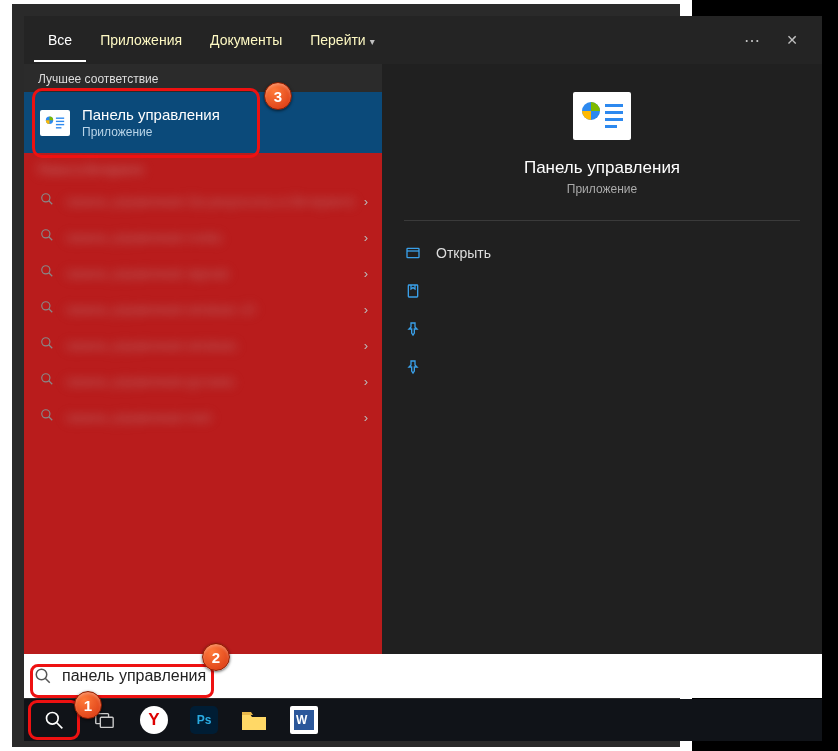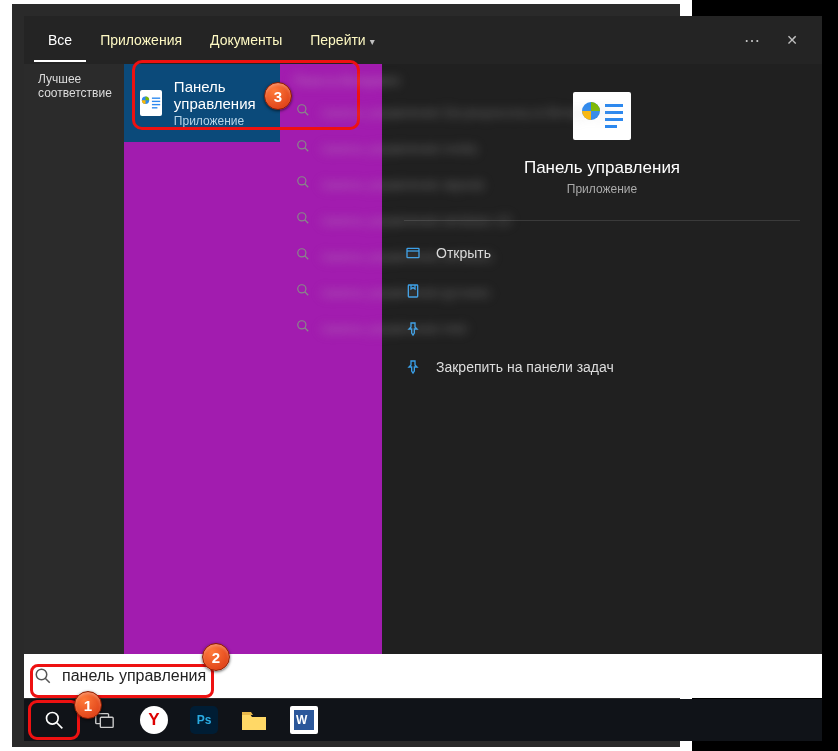"Лучшее соответствие" .left-col { background: #a21caf -> #b91c1c; flex-direction: row -> column }
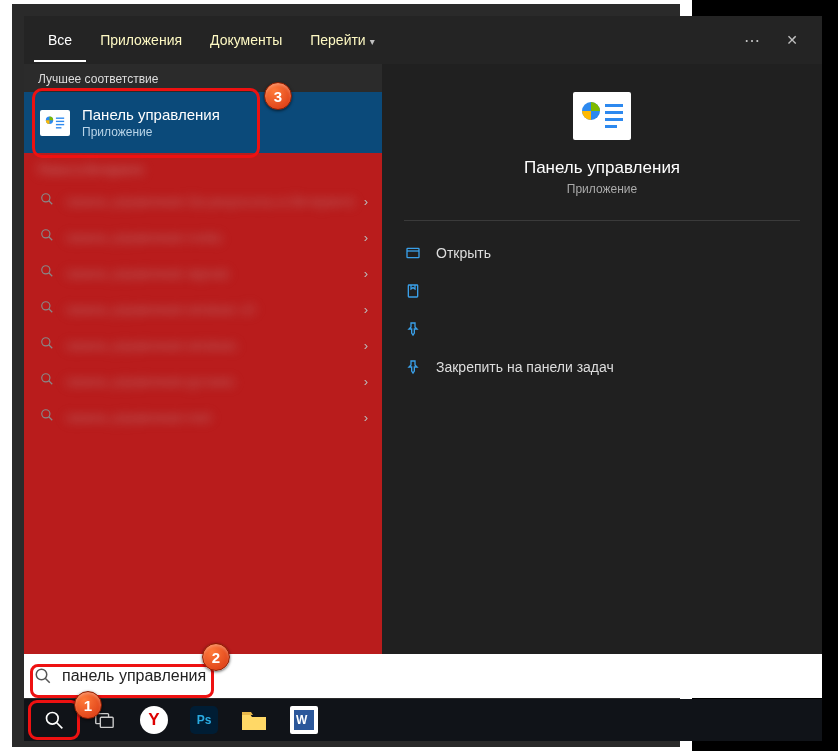"Закрепить на панели задач" span { html: <span>Закрепить на панели задач</span> -> none }
